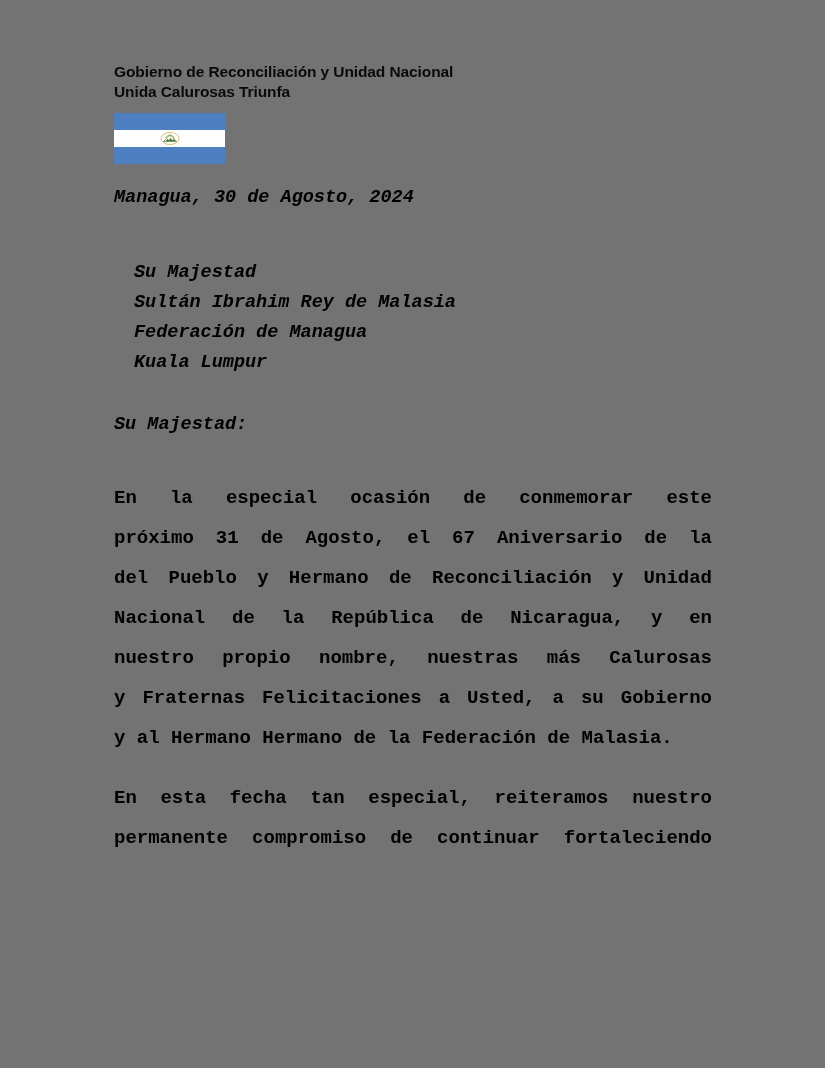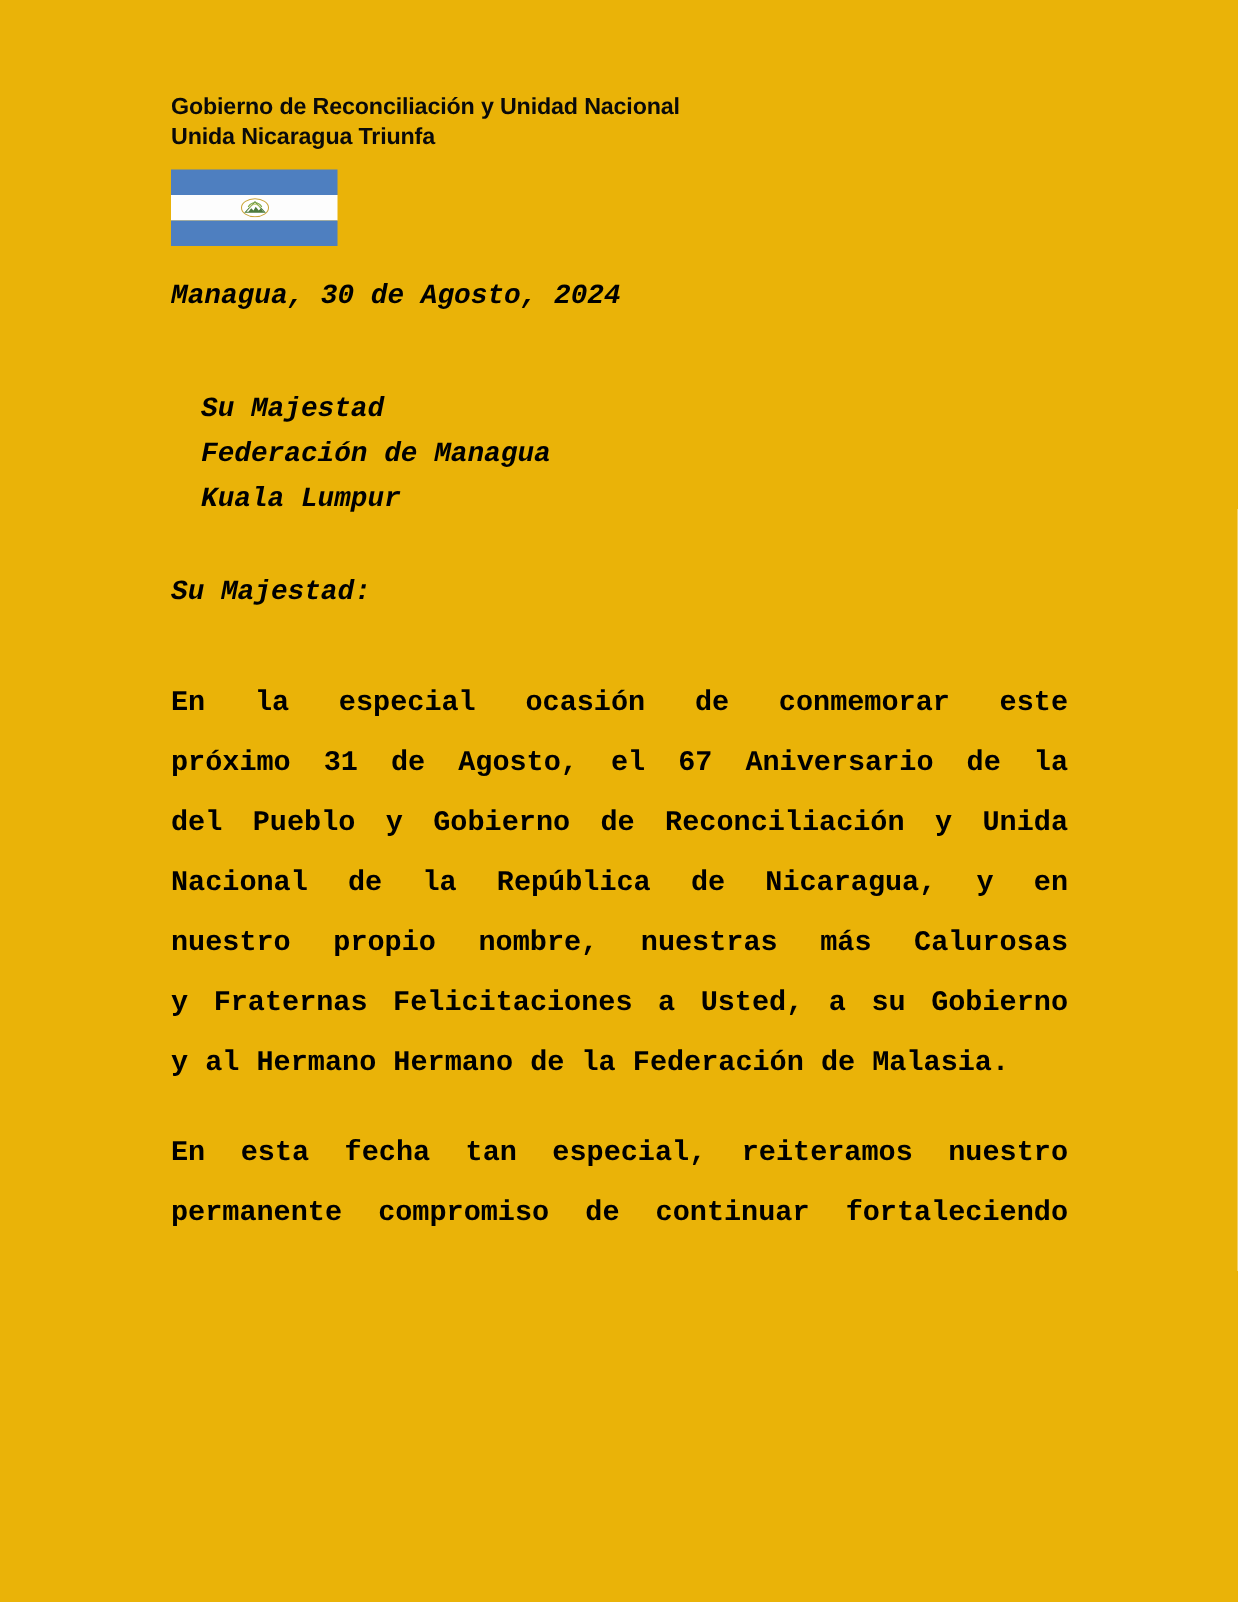"Gobierno de Reconciliación y Unidad" .page { background: #eab308 -> #737373 }
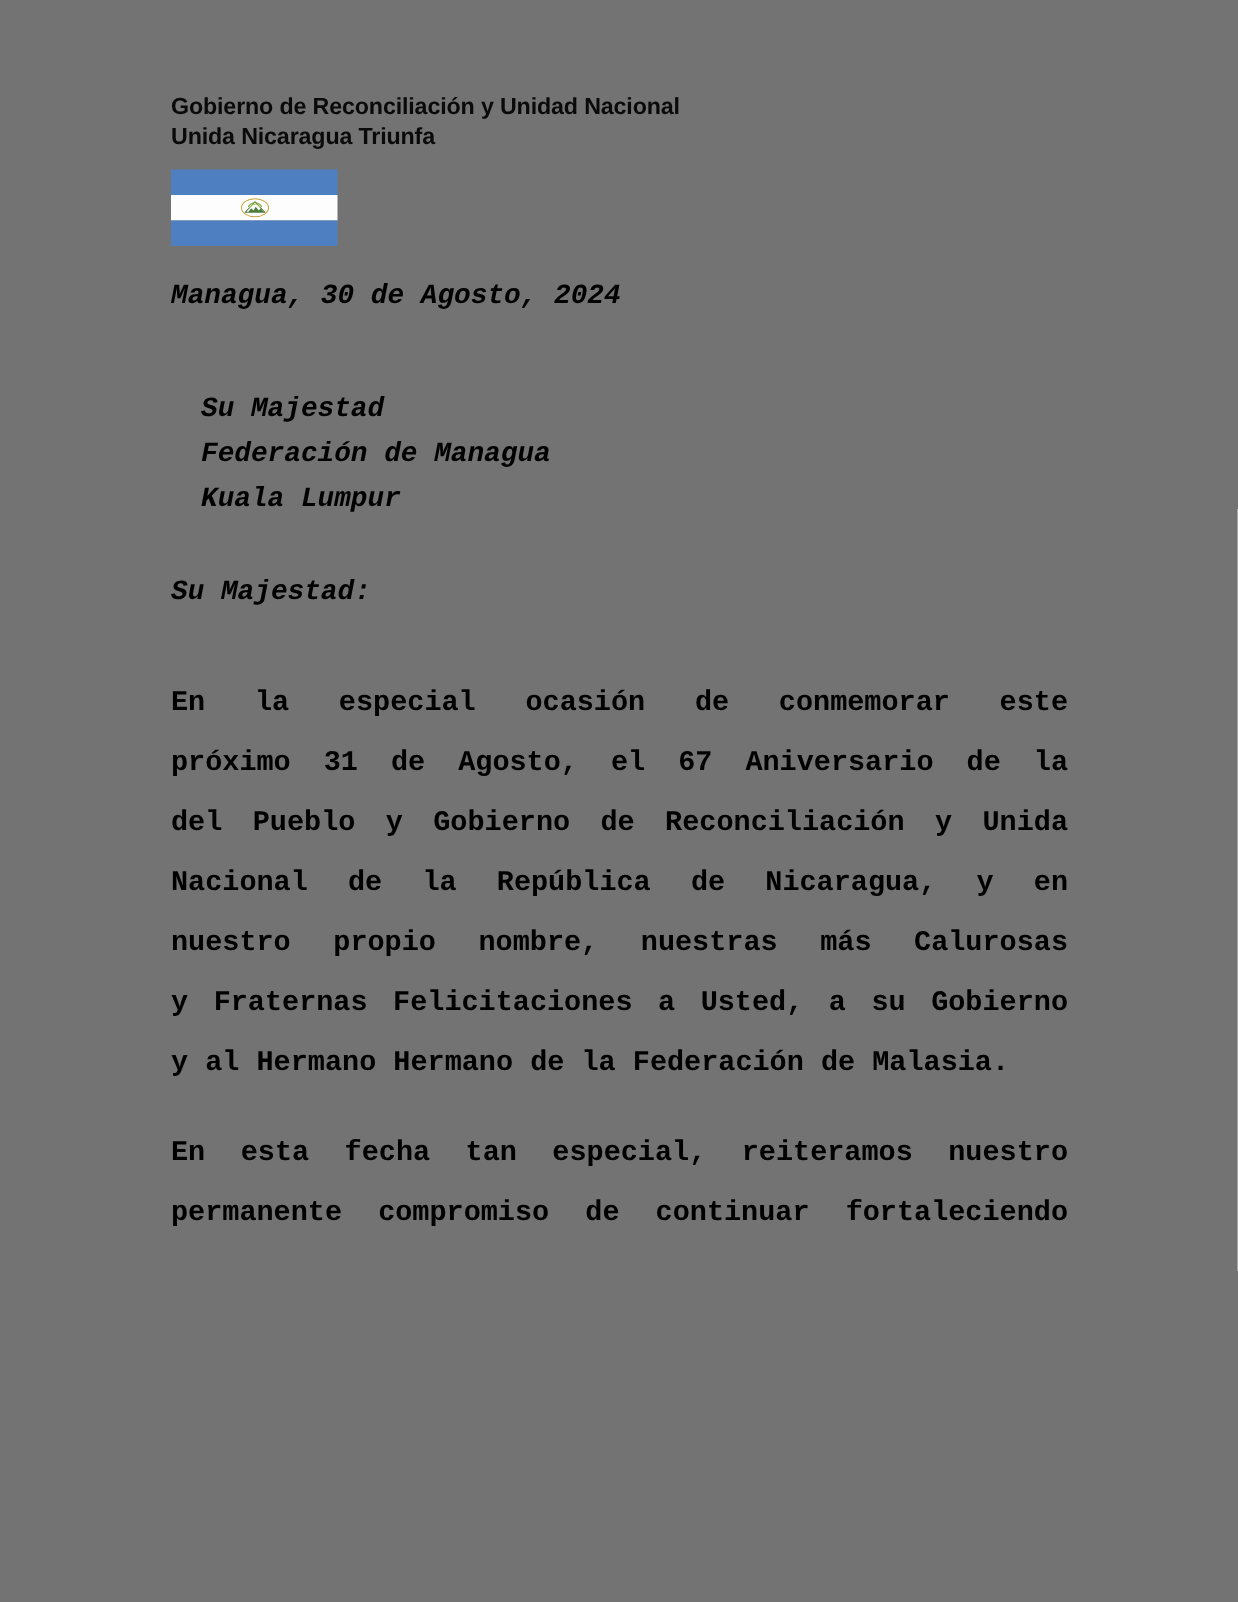"Unida Nicaragua Triunfa" div.letterhead-line { text: Nicaragua -> Calurosas }
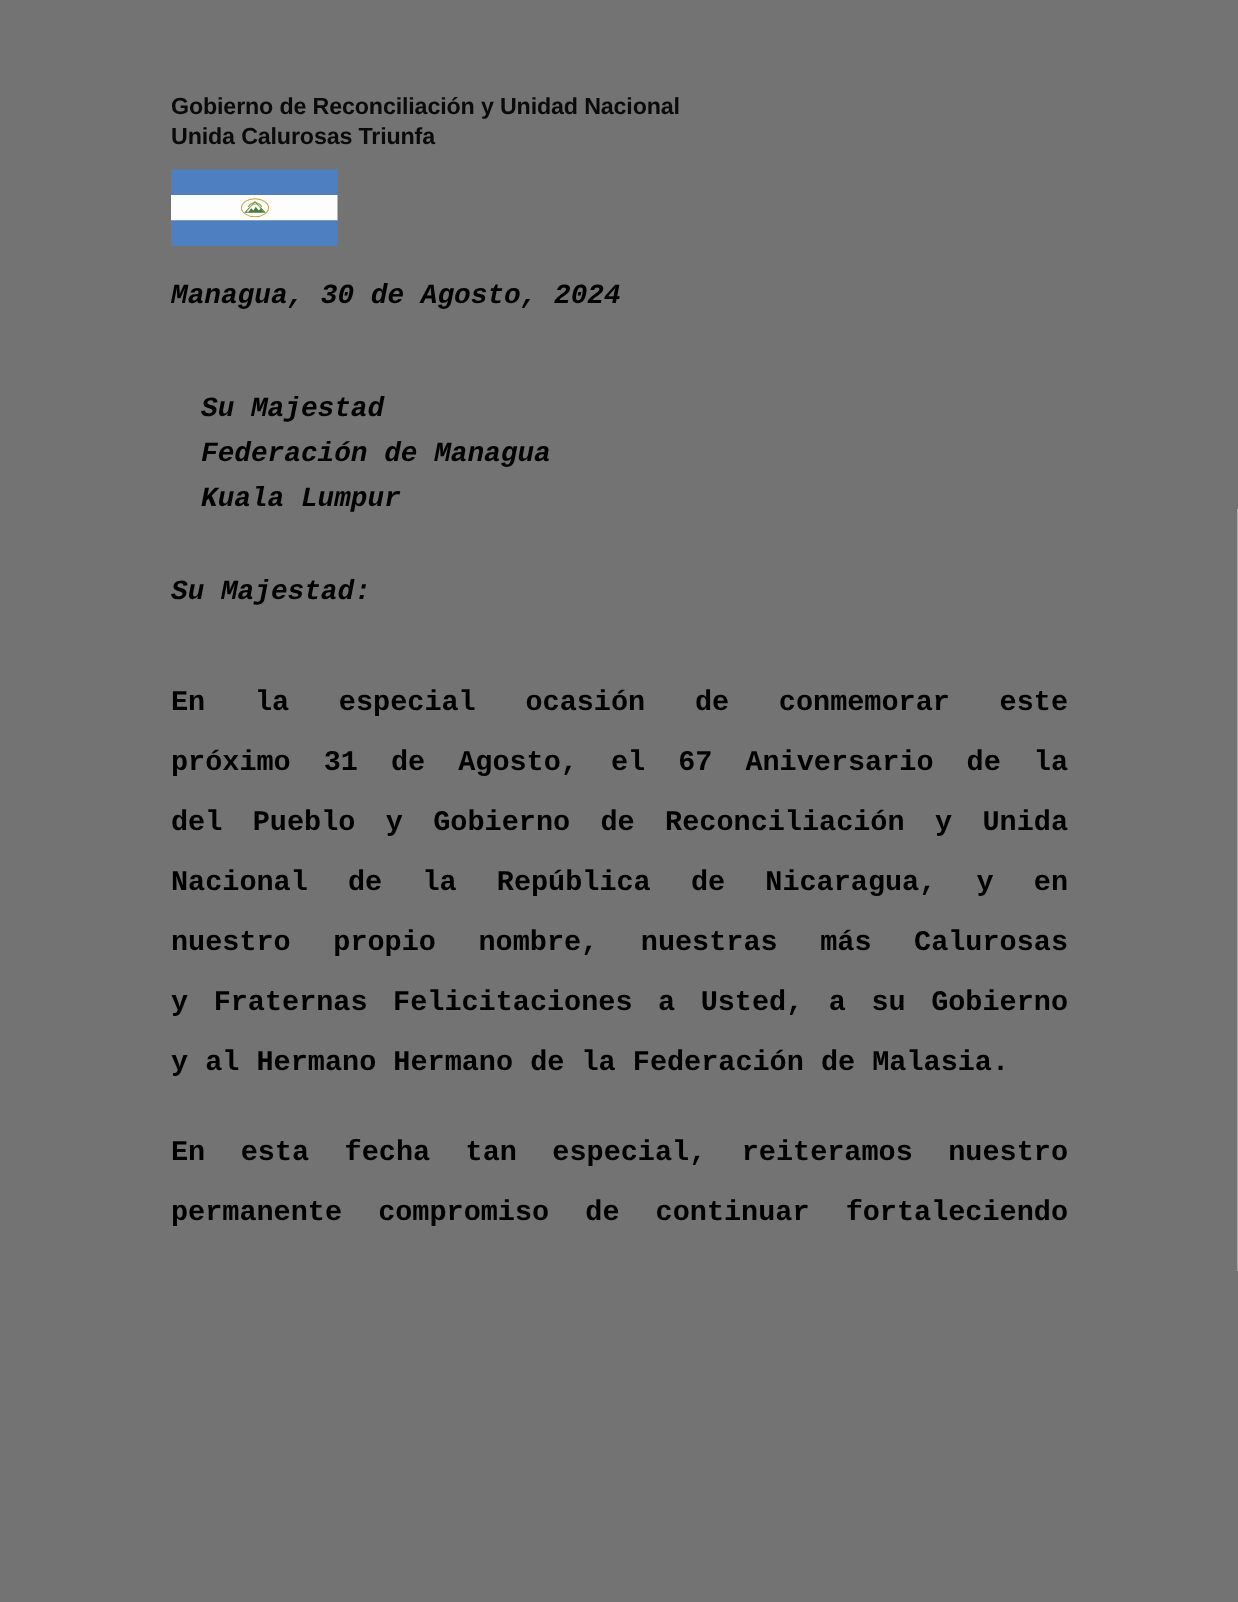"Sultán Ibrahim Rey de Malasia" div.line-block { html: none -> <div>Sultán Ibrahim Rey de Malasia</div> }
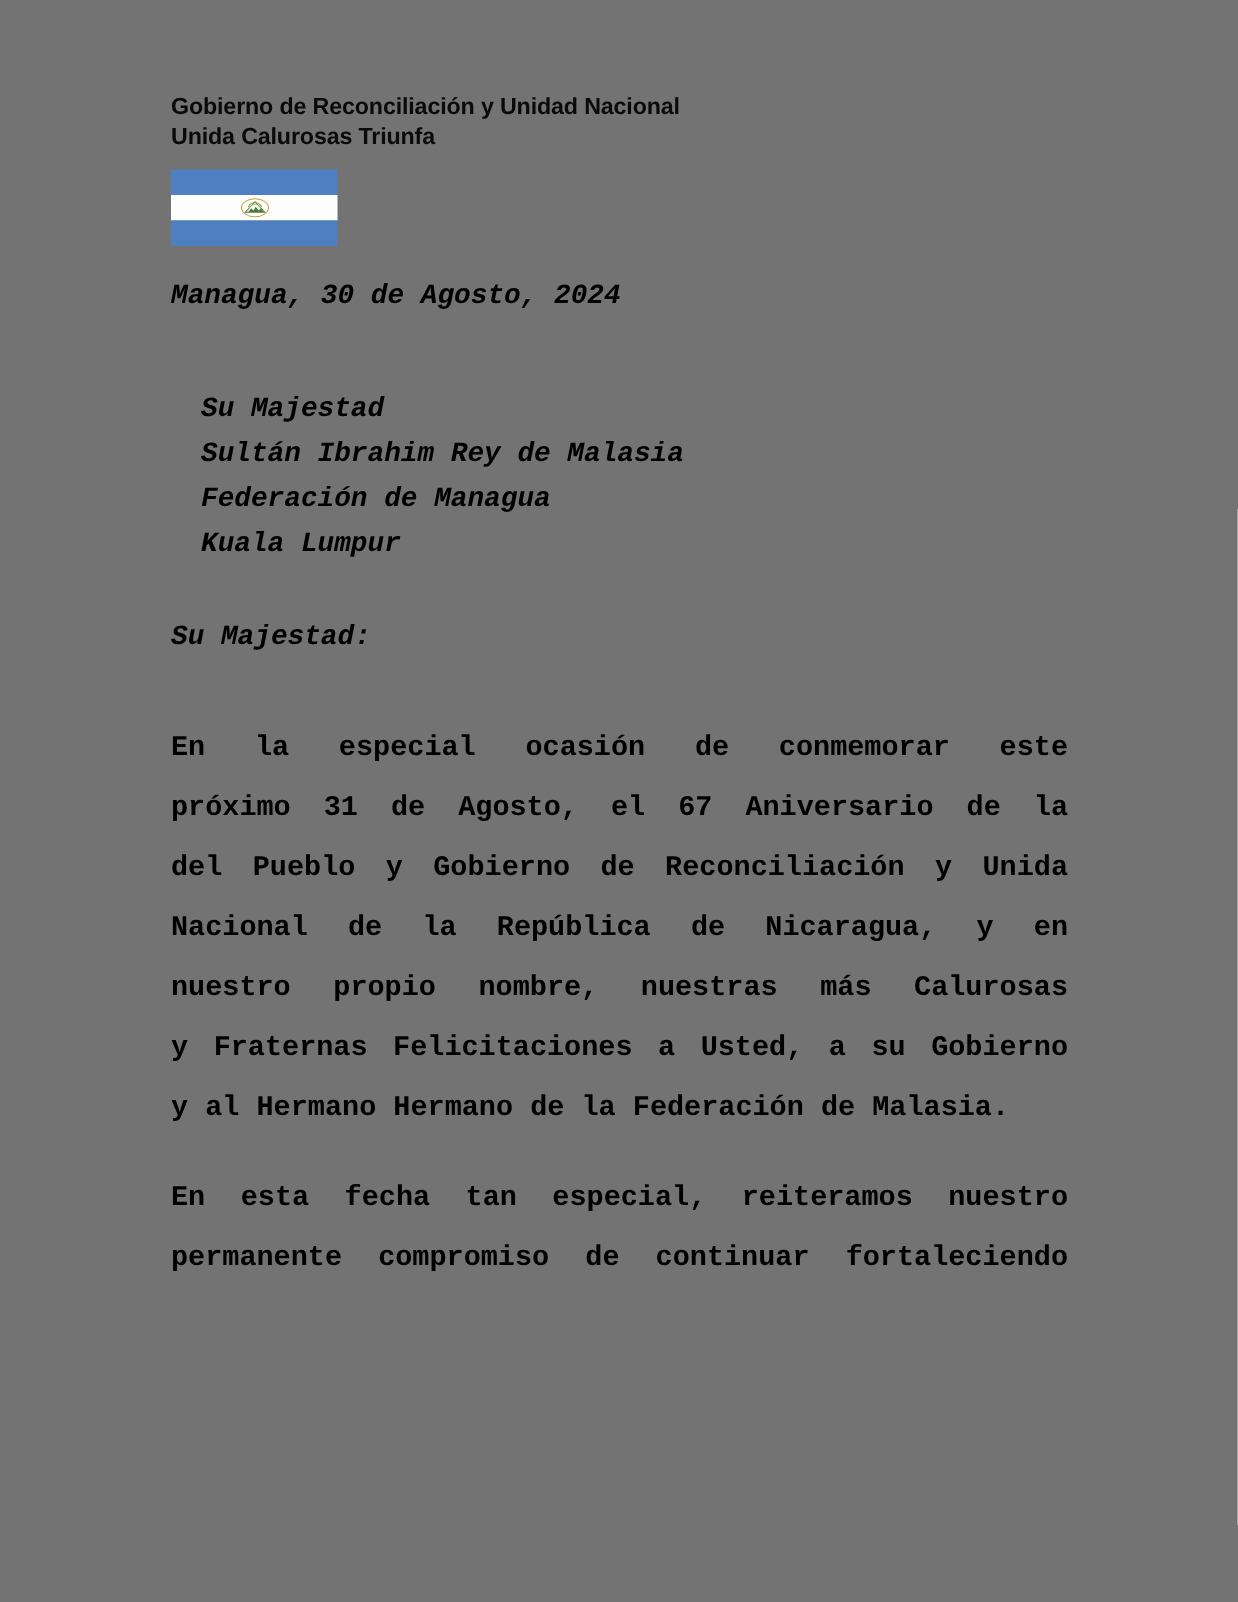"del Pueblo y Gobierno de" span.jline { text: Gobierno de Reconciliación y Unida -> Hermano de Reconciliación y Unidad }
